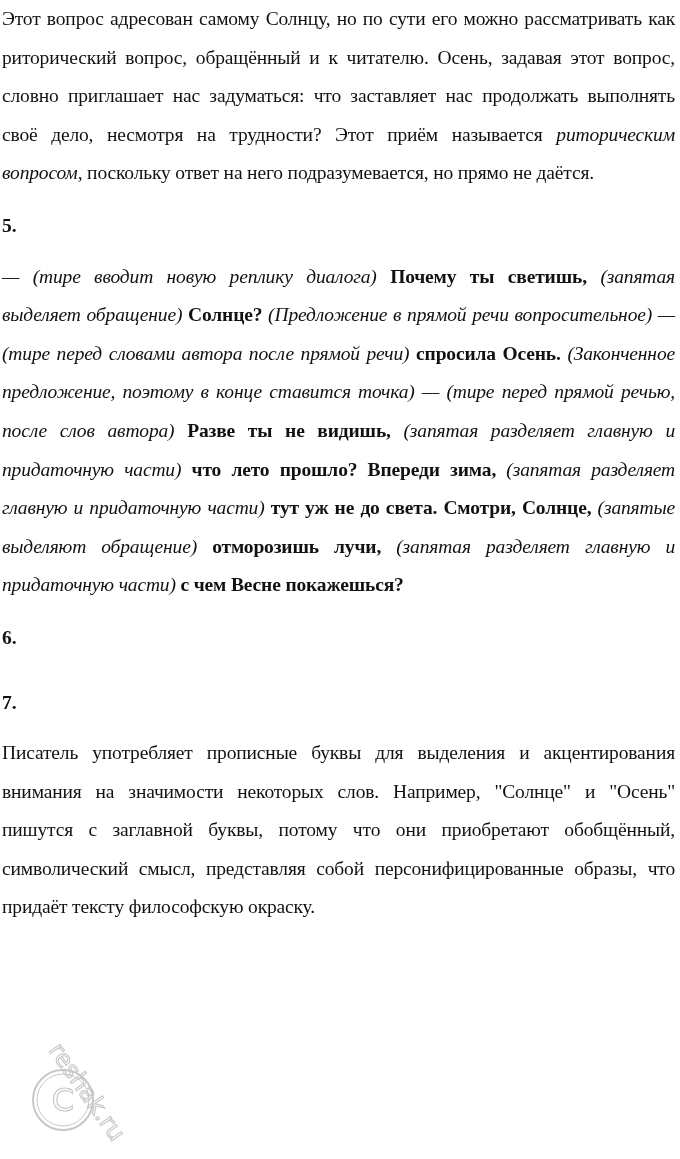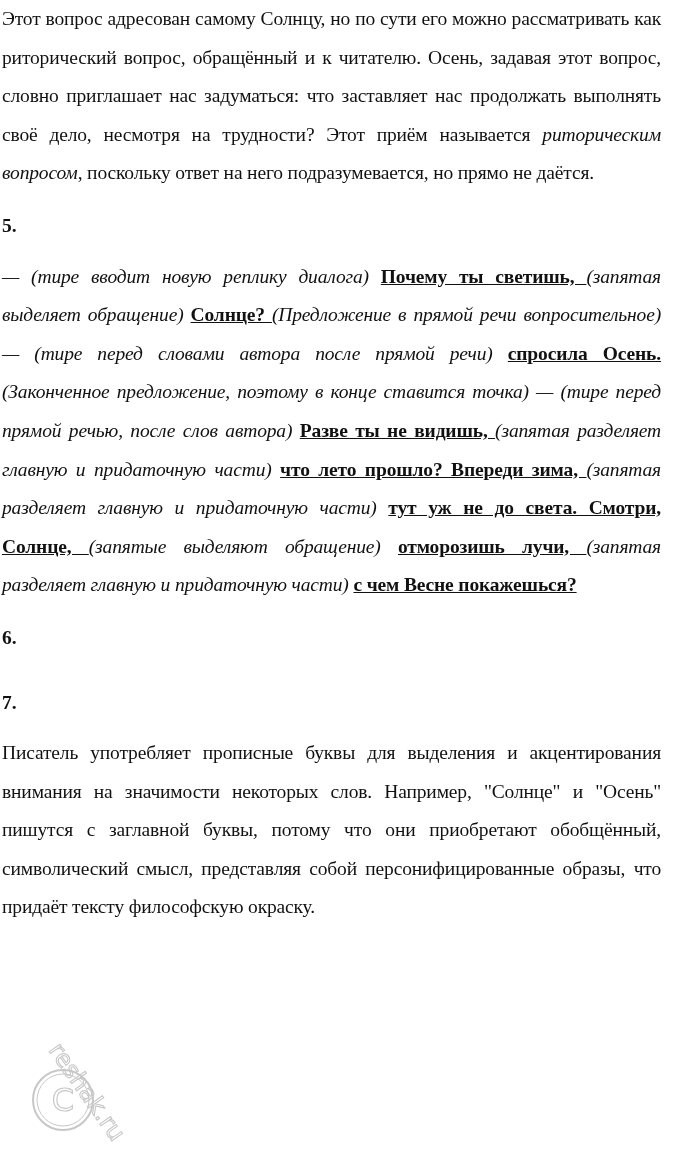"Этот вопрос адресован самому Солнцу," .page { padding: 0 19px 0 2px -> 0 5px 0 2px }
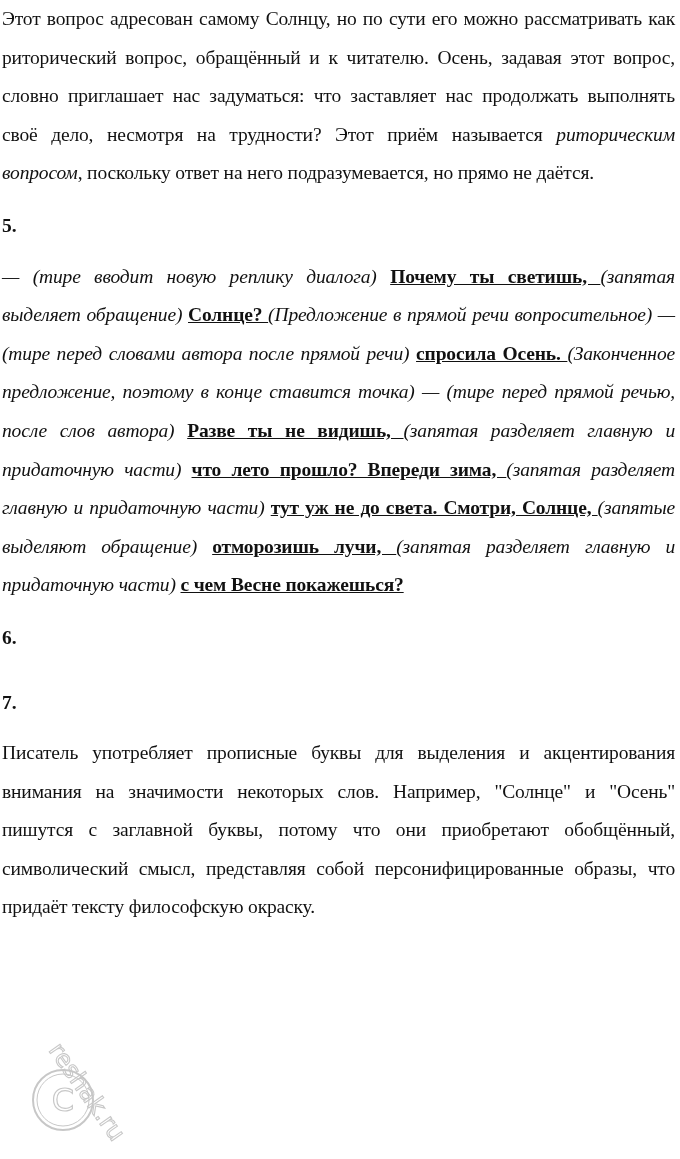"Почему ты светишь," b { text-decoration: underline -> none }
